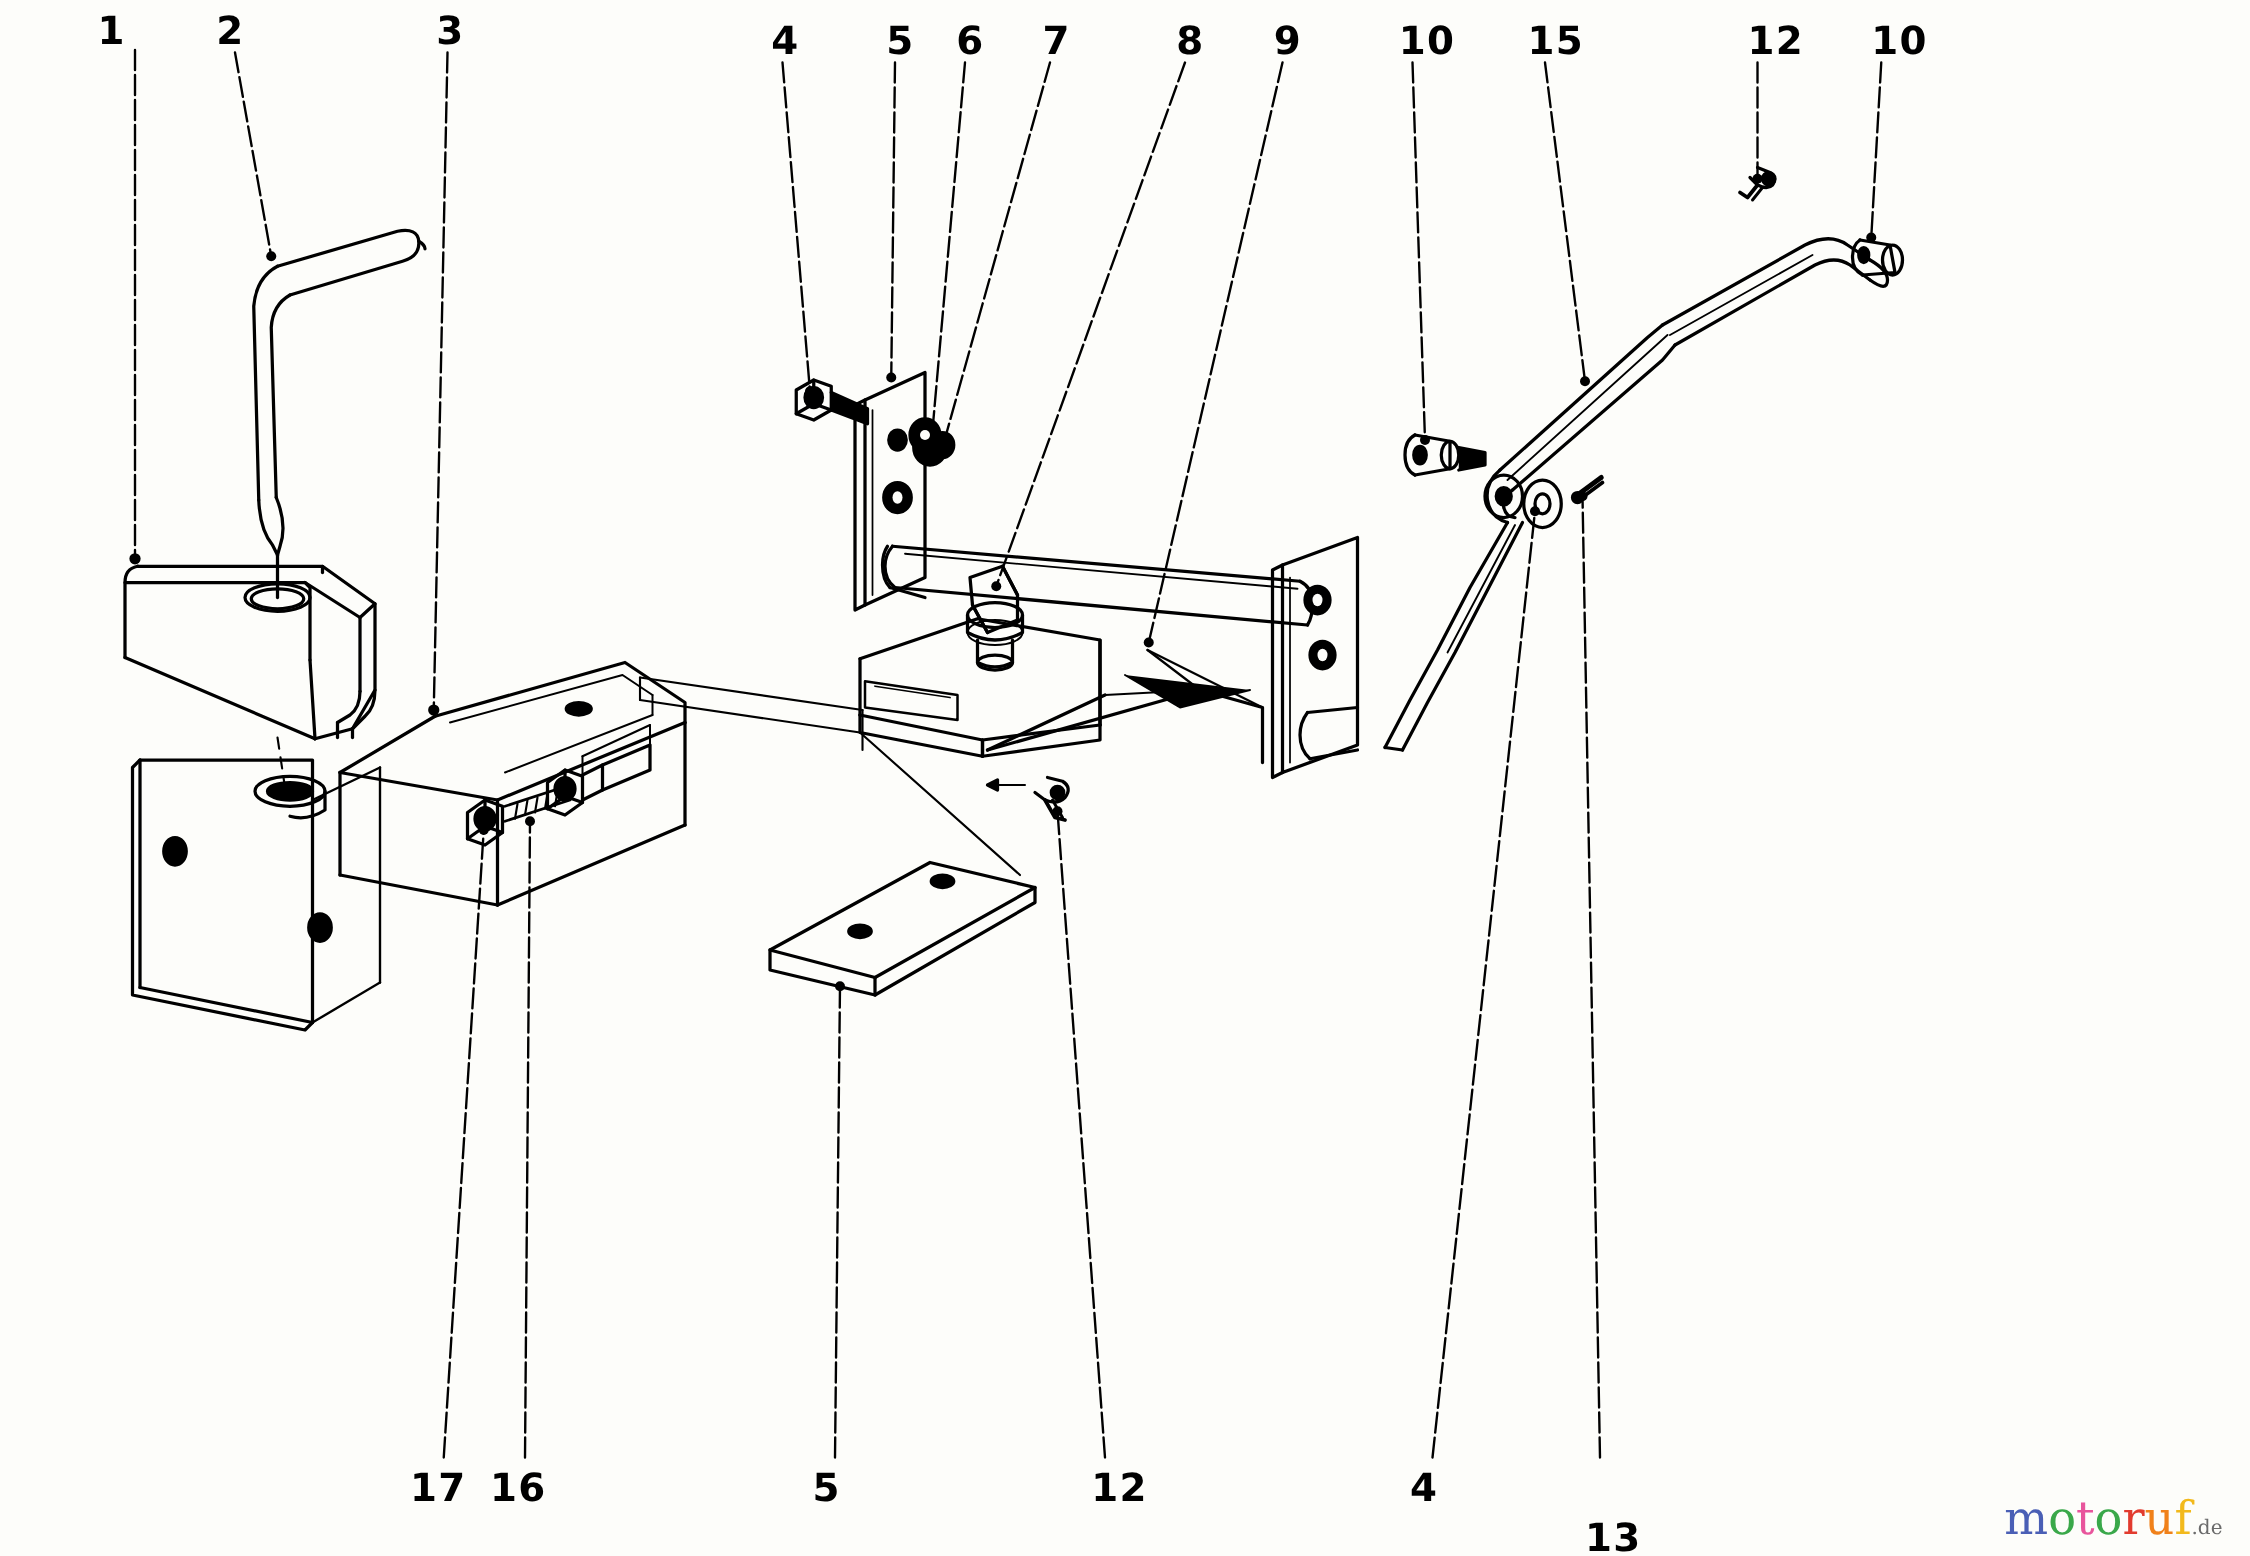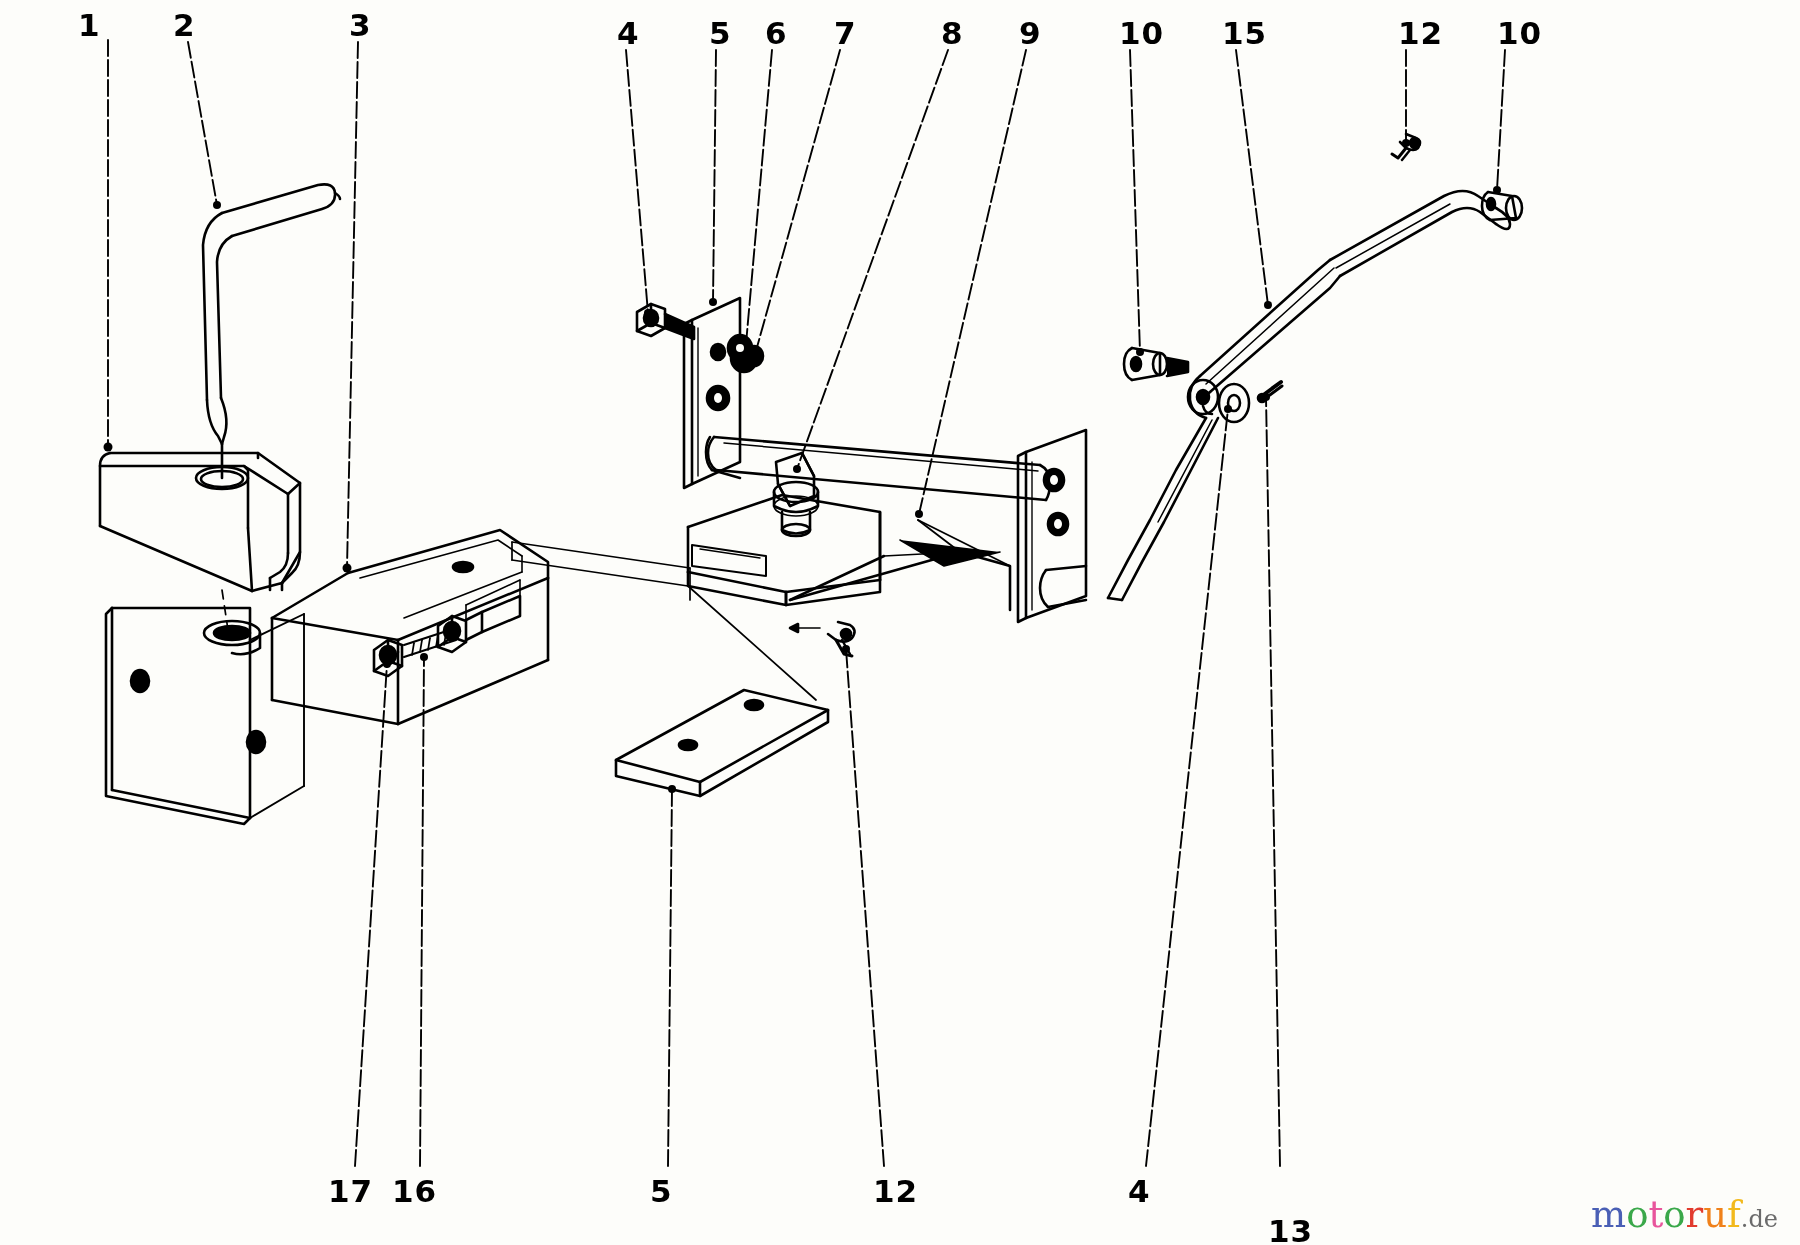".de" #watermark .sfx { font-size: 24px -> 16px }
